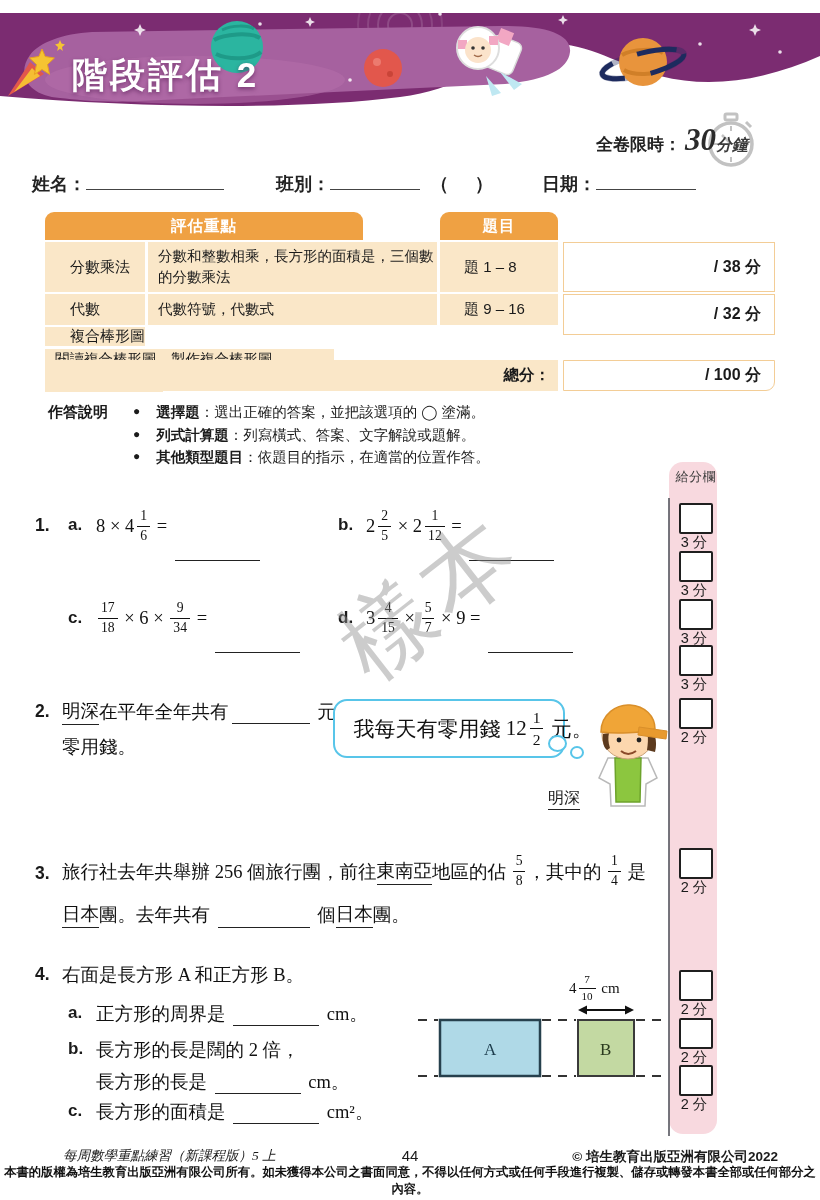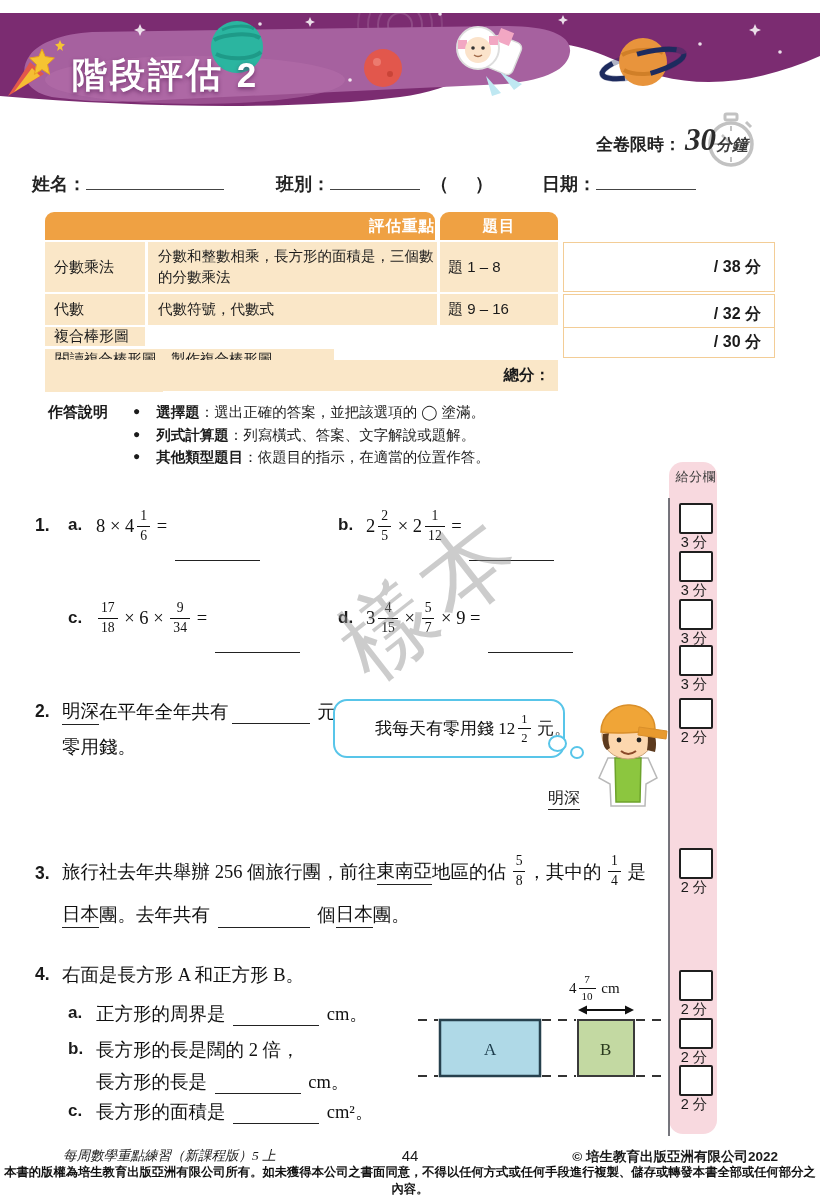"評估重點" div.pill { text-align: right -> none; width: 390px -> 318px }
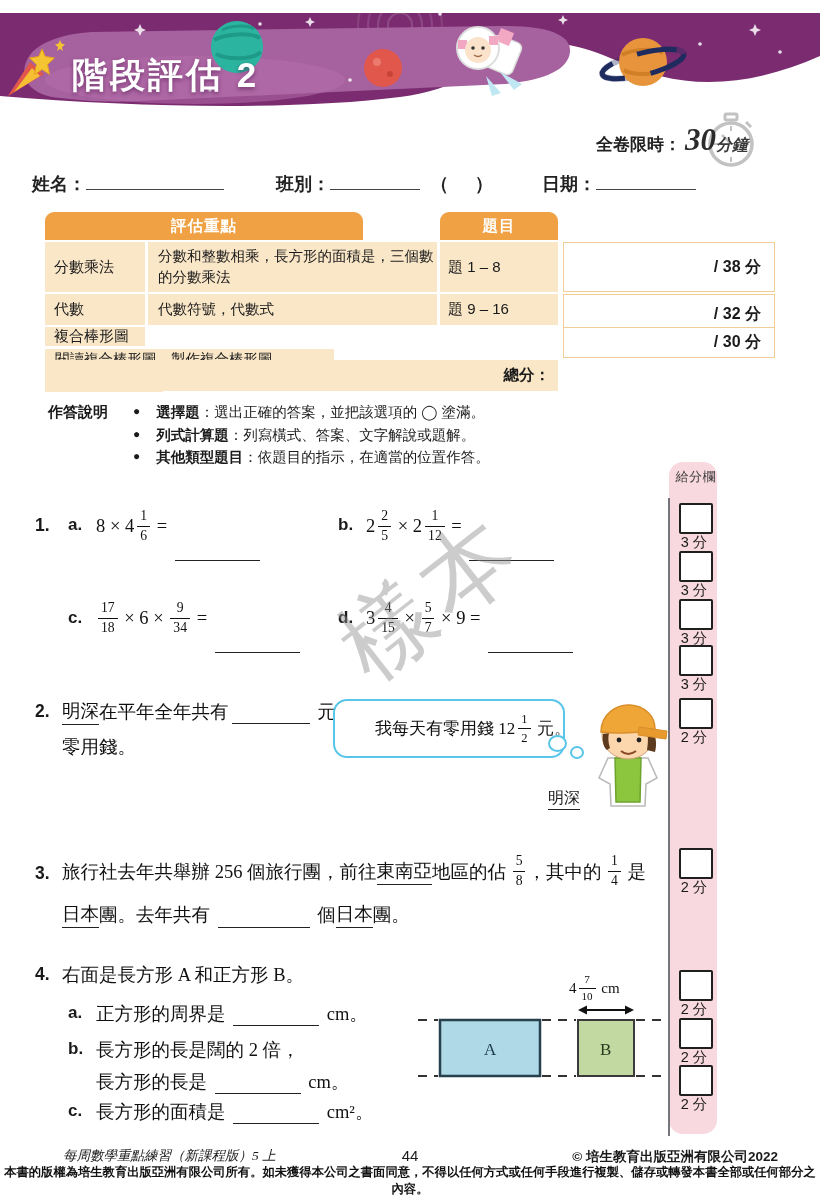"分數乘法" .cat { padding-left: 9px -> 25px }
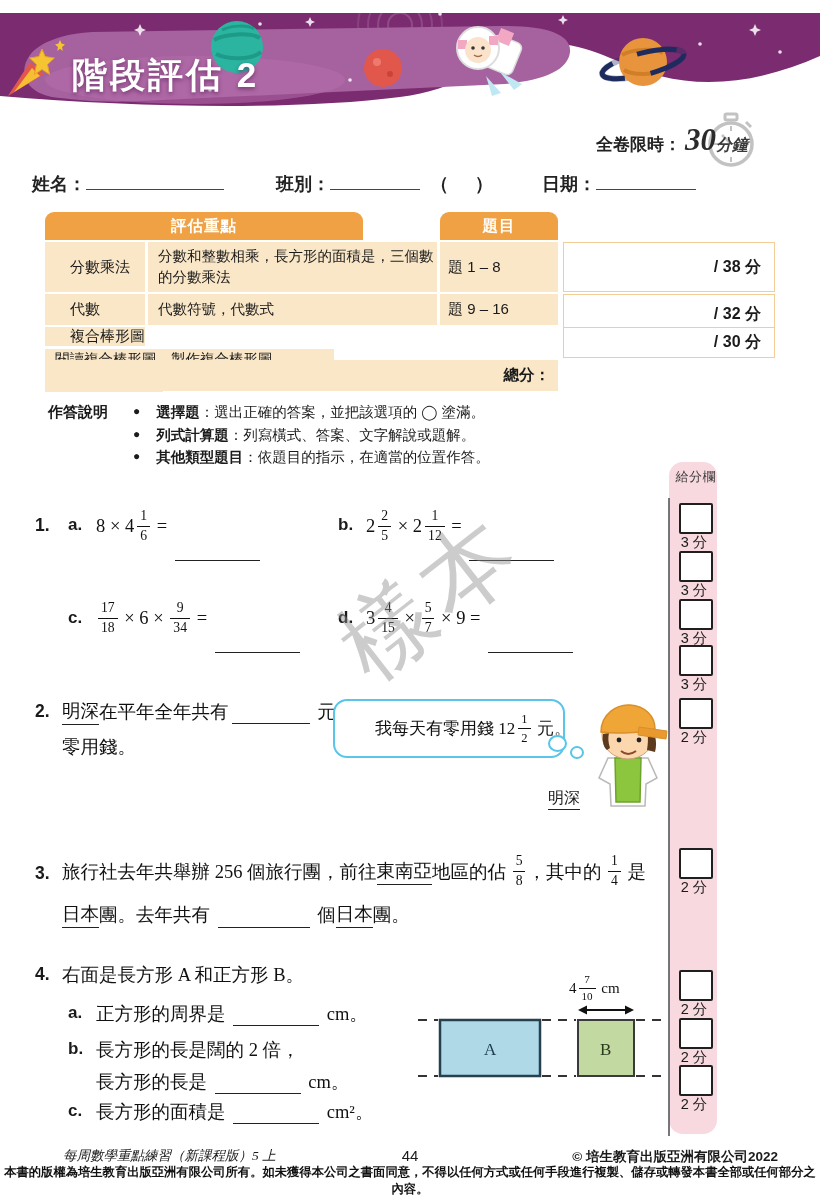"題 1 – 8" .qcol { padding-left: 8px -> 24px }
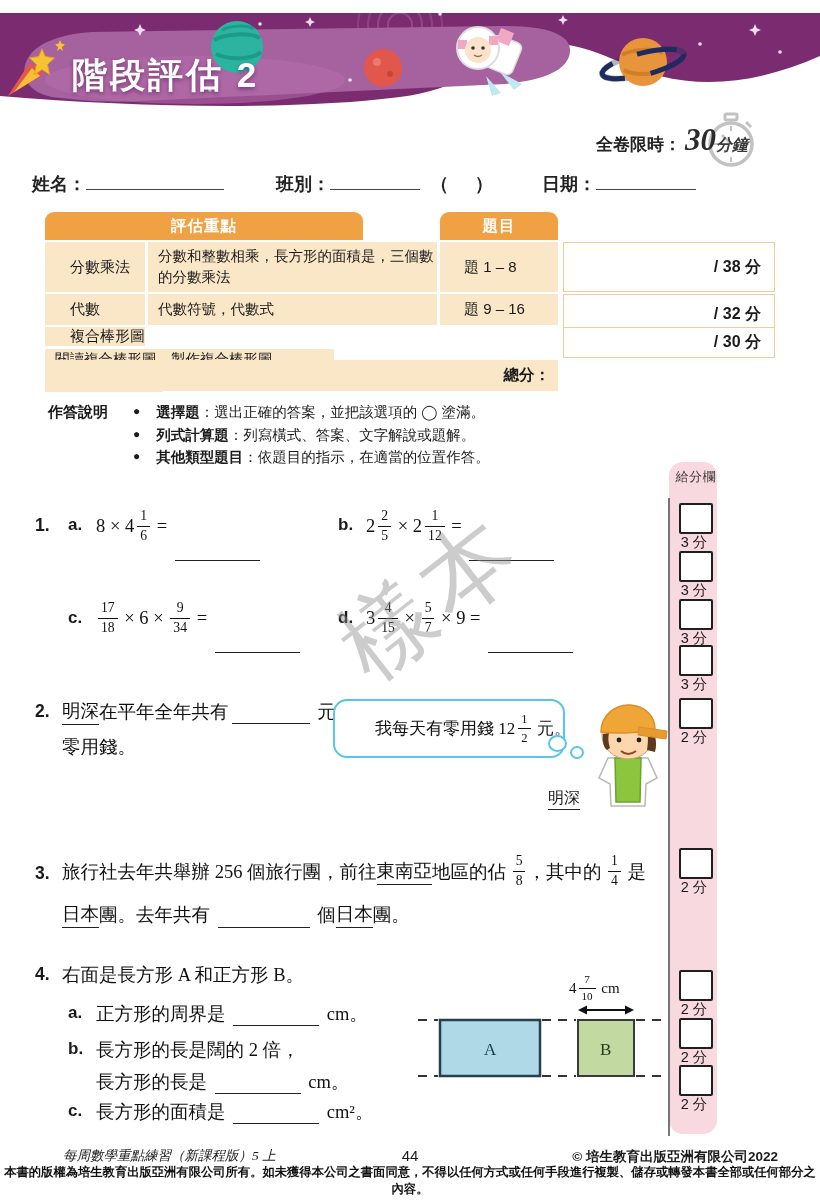"/ 30 分" div.scell { html: <div>/ 30 分</div> -> none }
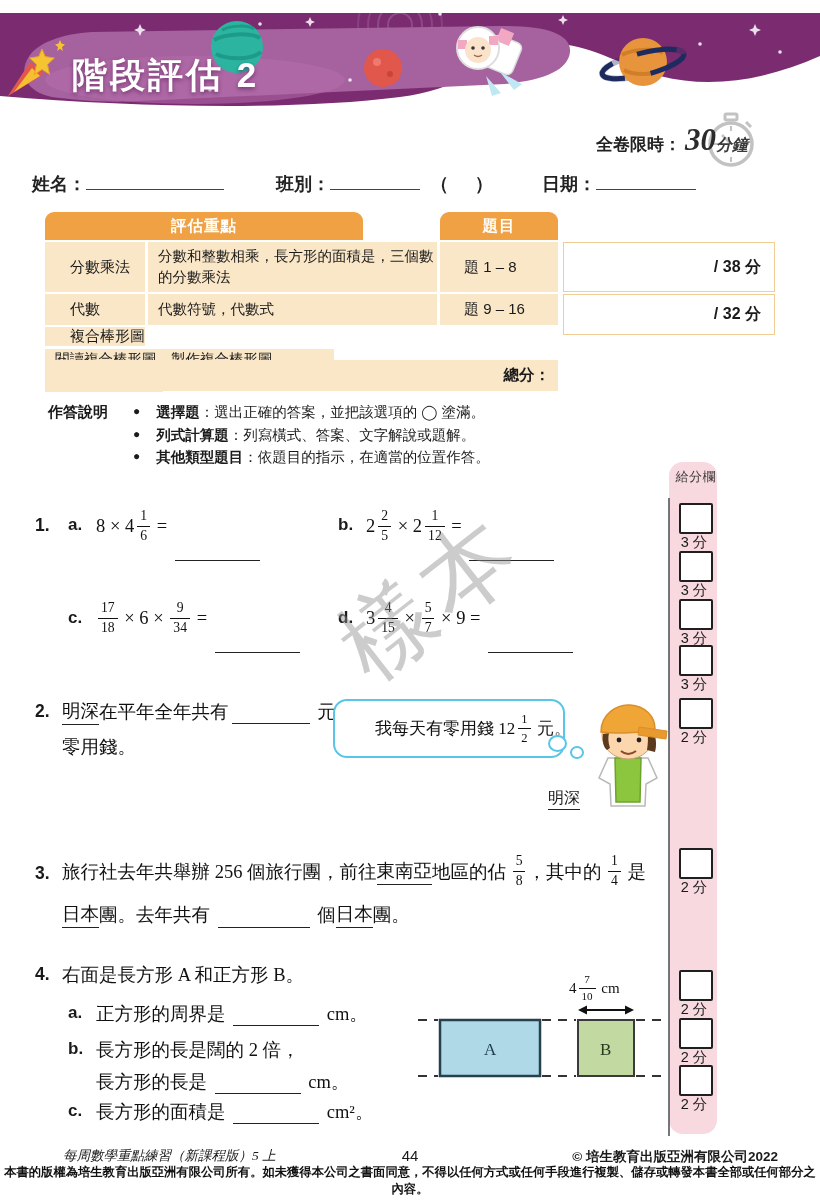"/ 100 分" div.scell { html: none -> <div>/ 100 分</div> }
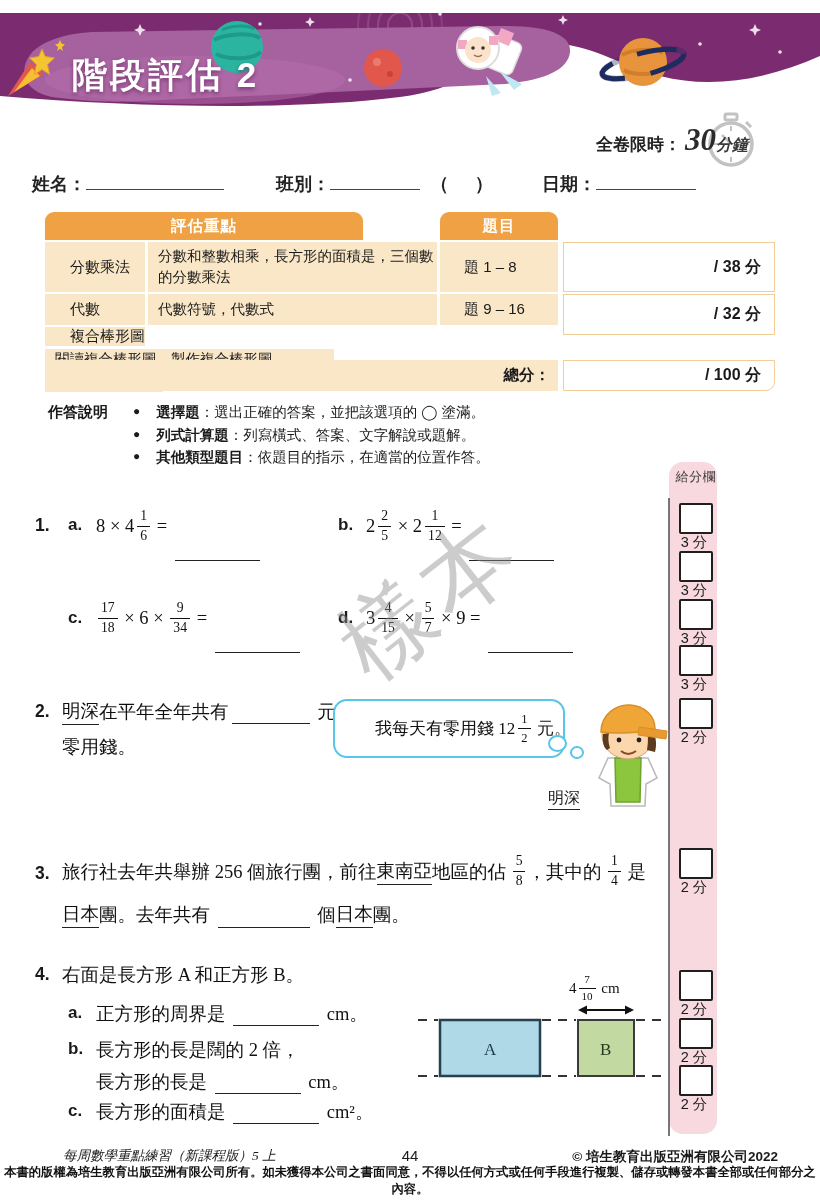"我每天有零用錢" #bubble .math { font-size: 17px -> 21px }
